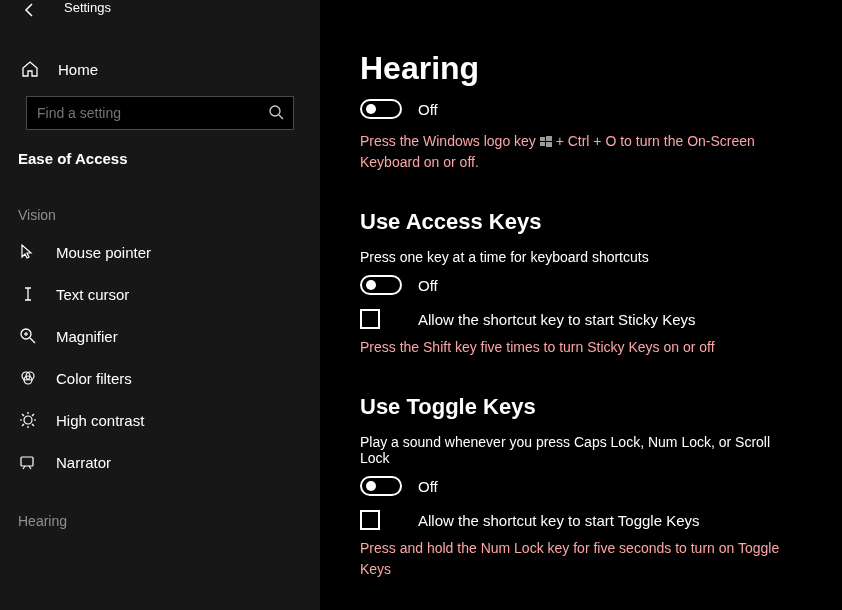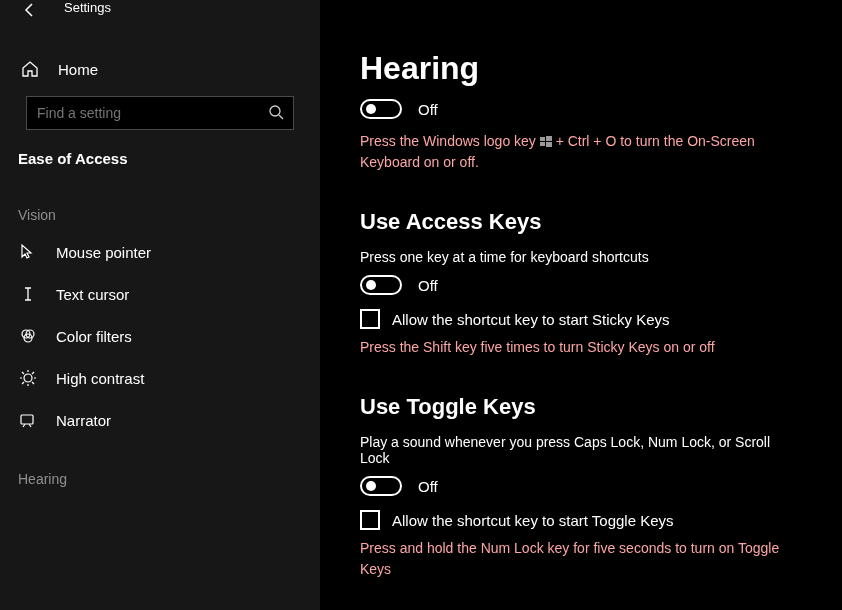"Allow the shortcut key to" .check-row { gap: none -> 26px }
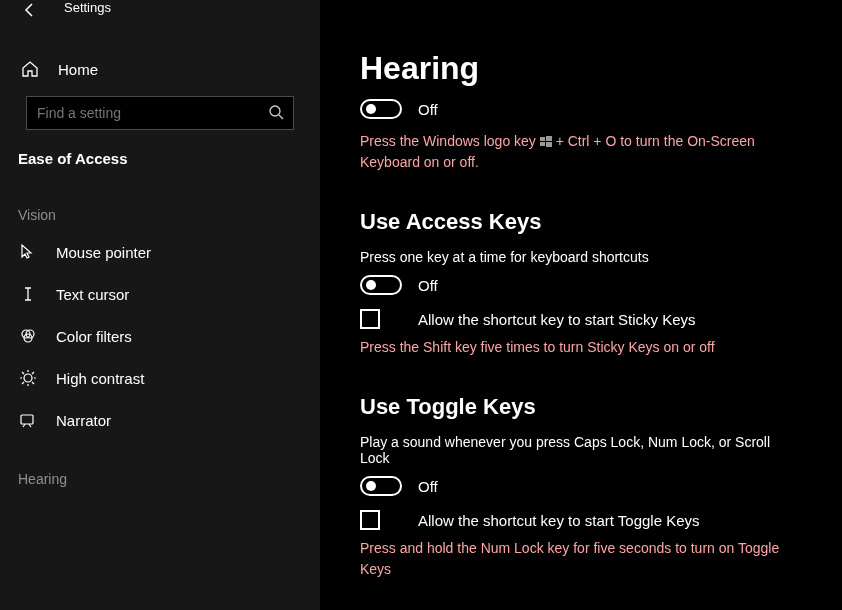"Magnifier" div.nav-item { html: none -> <div> <span> <svg> <circle></circle> <line></line> <line></line> <line></line> </svg> </span> <span>Magnifier</span> </div> }
